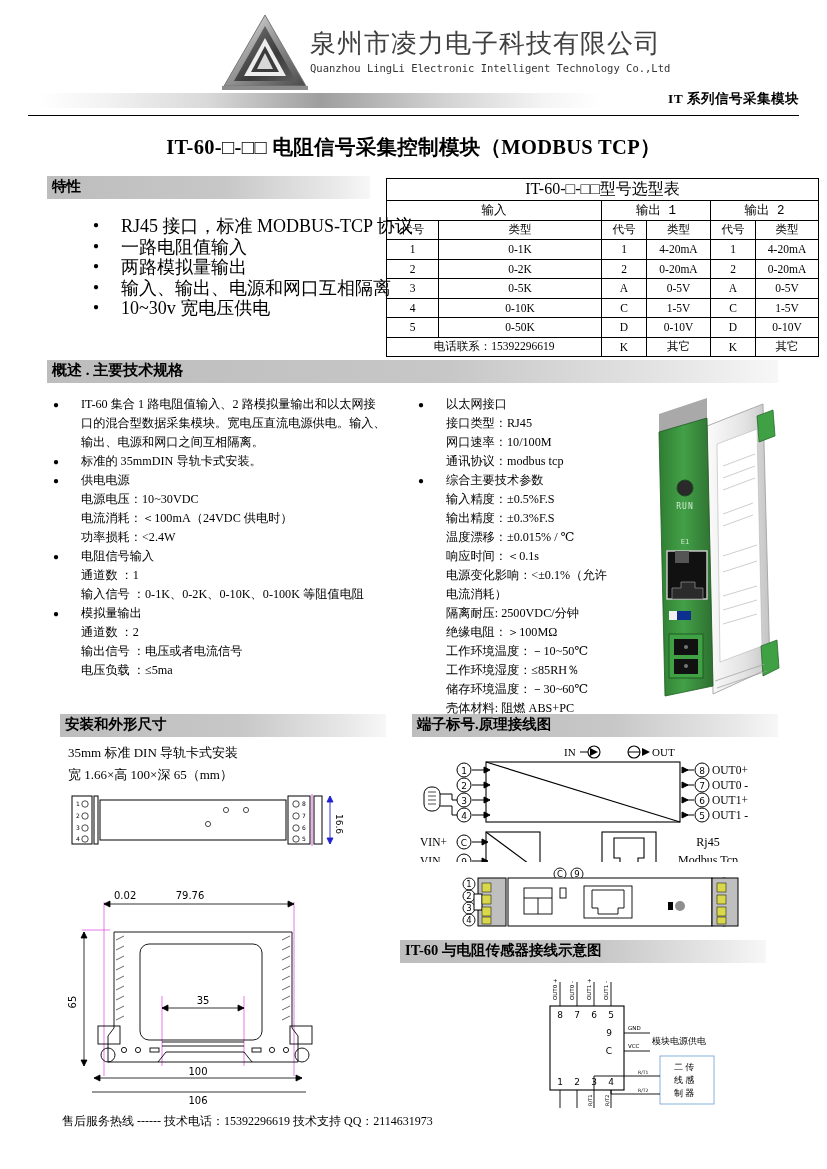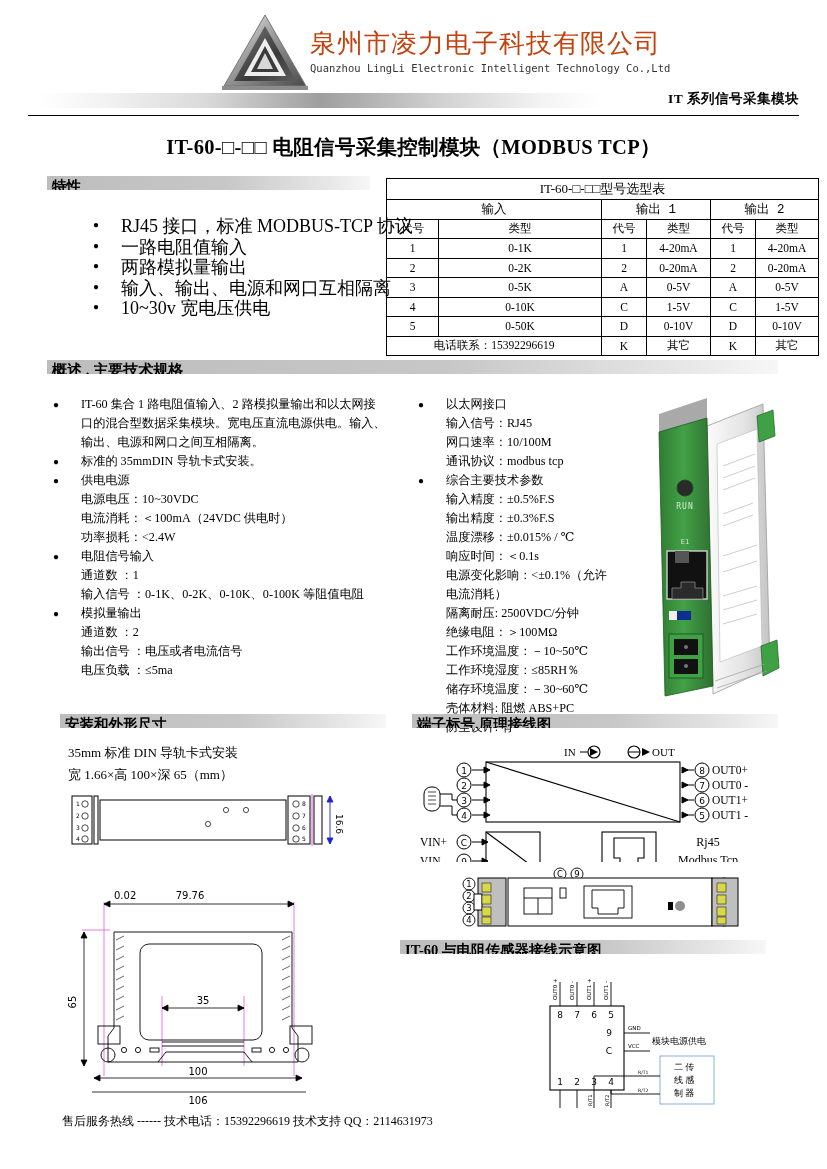"泉州市凌力电子科技有限公司" .company-zh { color: #c2410c -> #404040 }
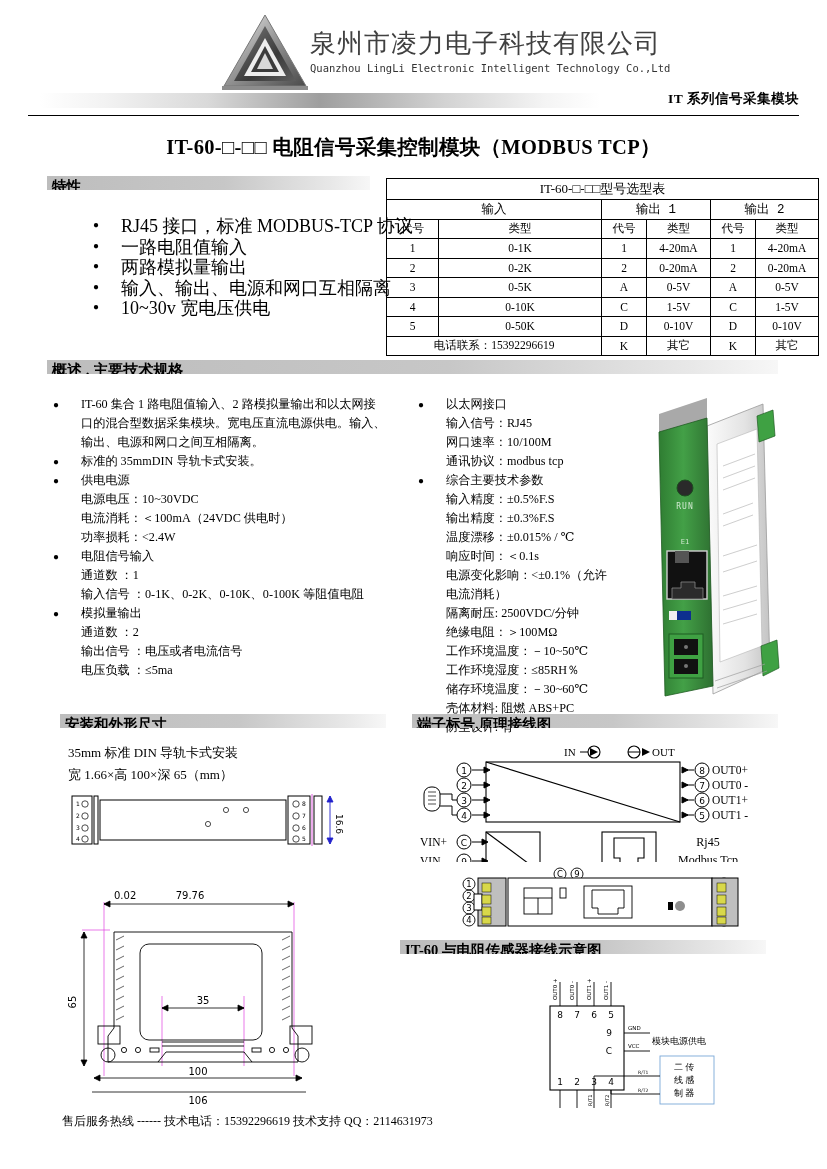"特性" .sec-bar { height: 14px -> 23px }
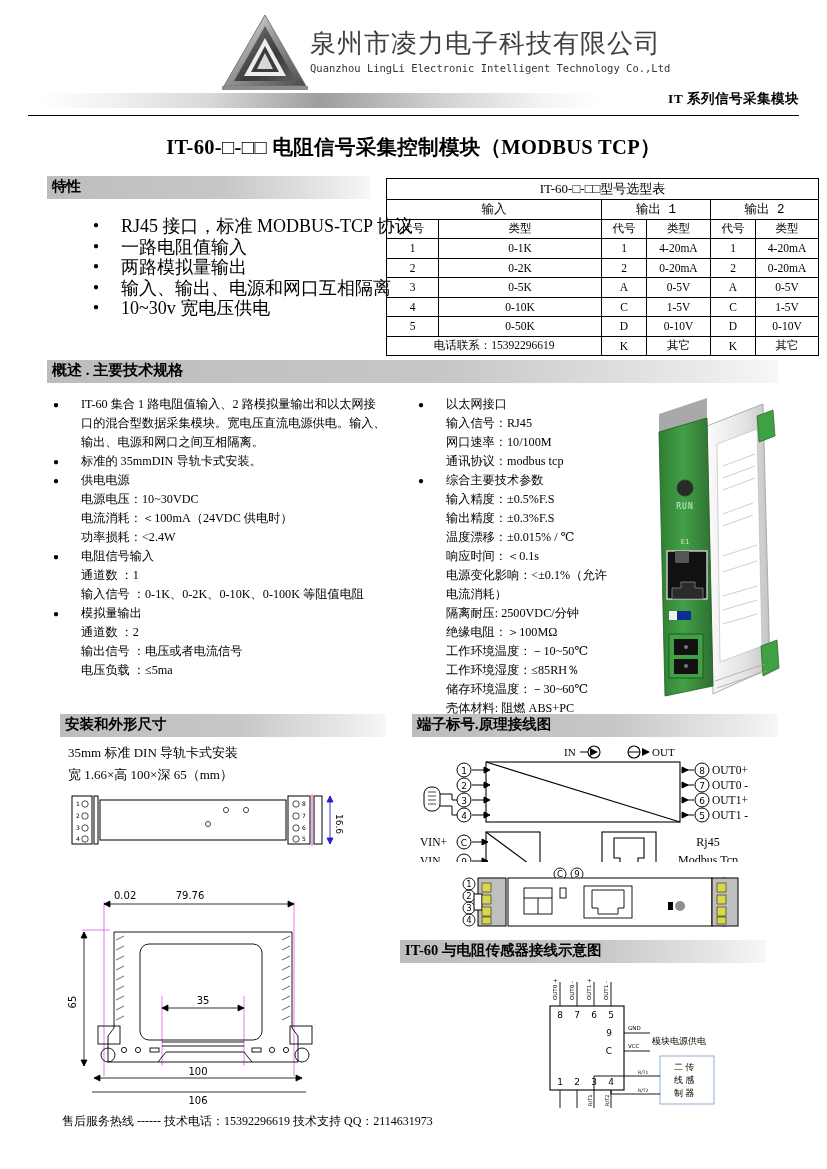"IT-60-□-□□型号选型表" .sel-table .title-row td { font-size: 13px -> 16px }
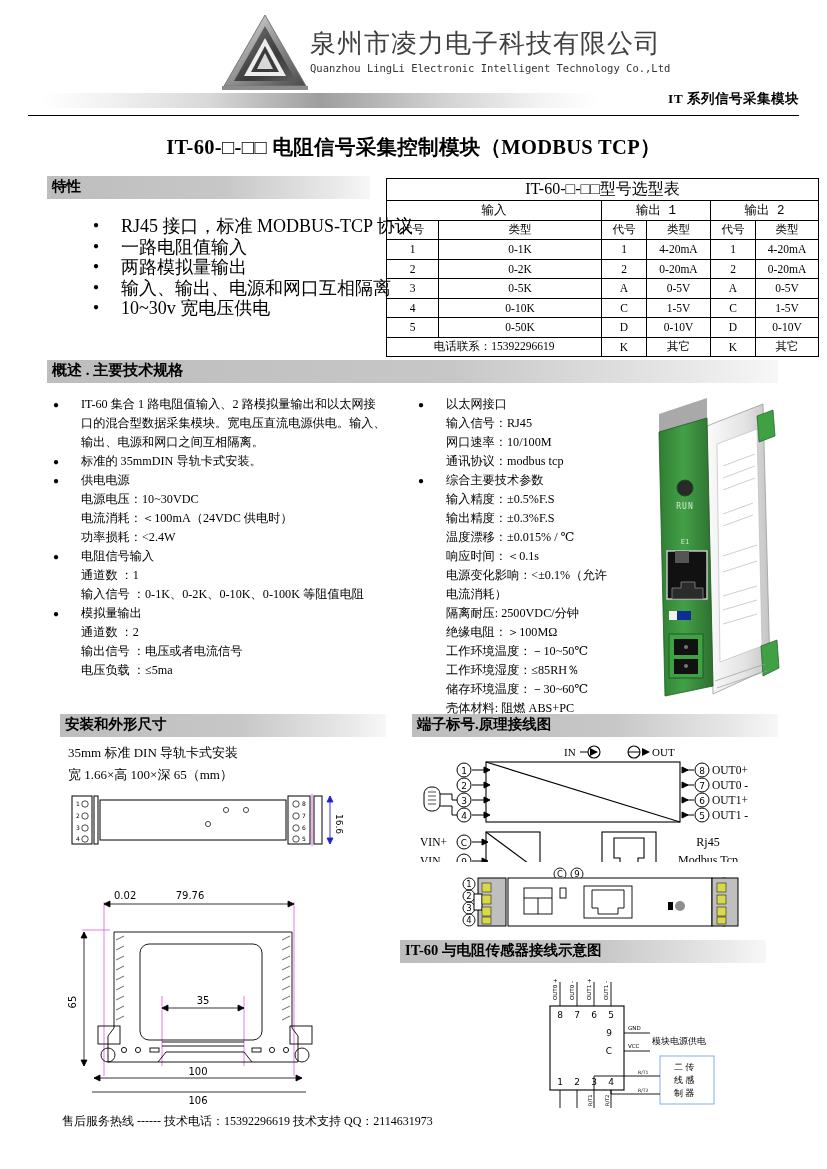"输入信号：RJ45" div.sub { text: 输入信号 -> 接口类型 }
